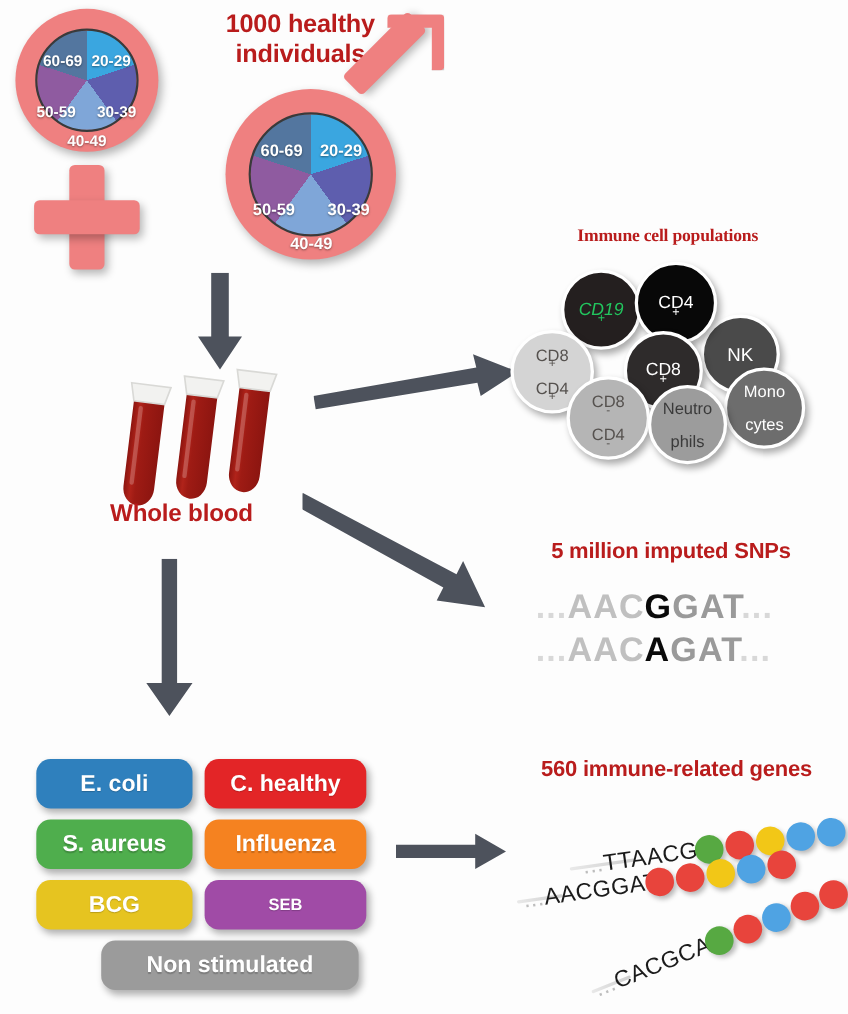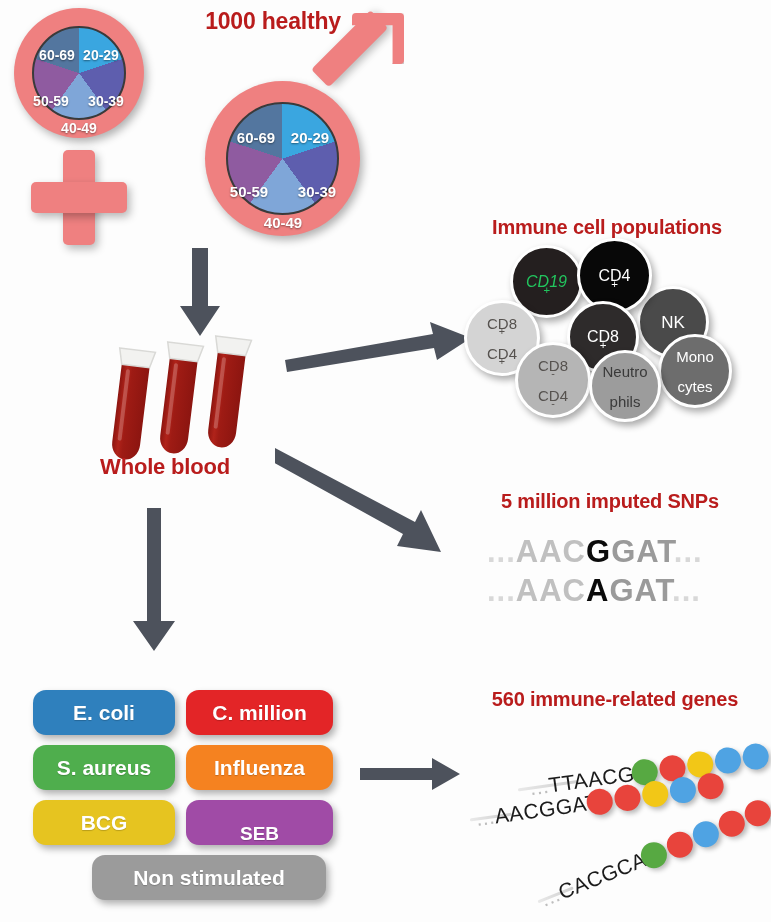"individuals" div { html: none -> <div>individuals</div> }
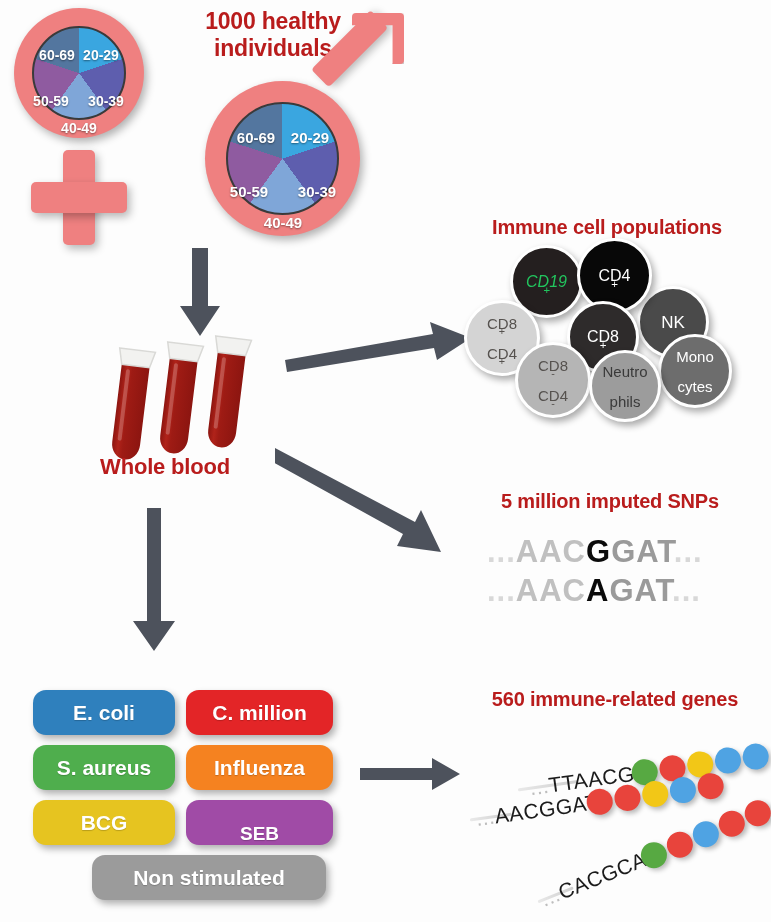"Immune cell populations" div.abs { font-family: none -> Liberation Serif, serif; font-size: 20px -> 16px; top: 216px -> 206px }
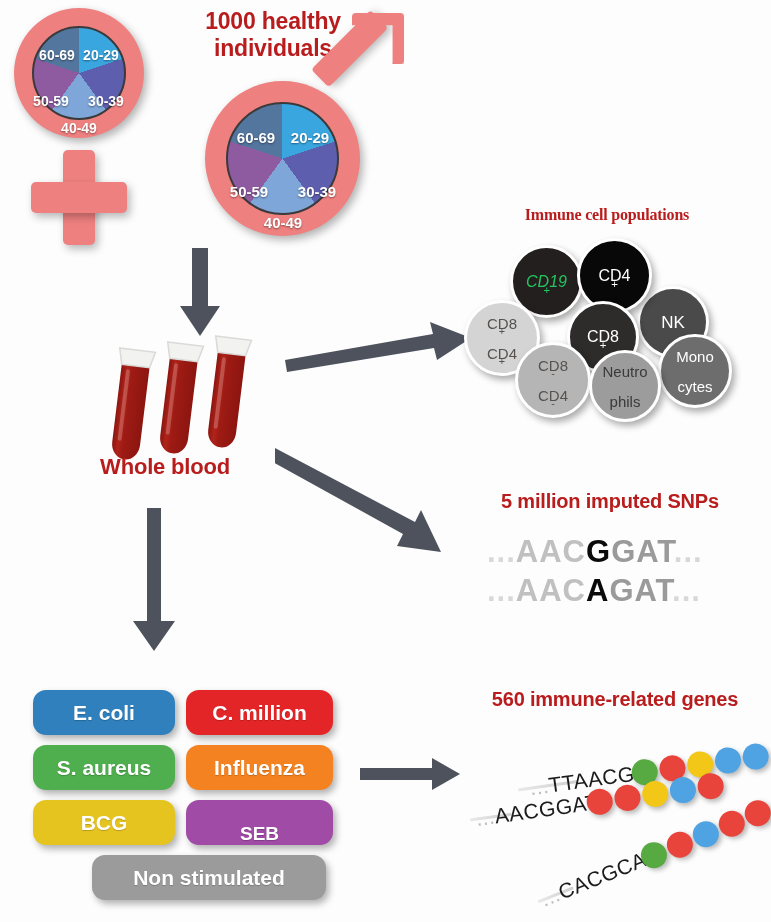"C. million" span { text: million -> healthy }
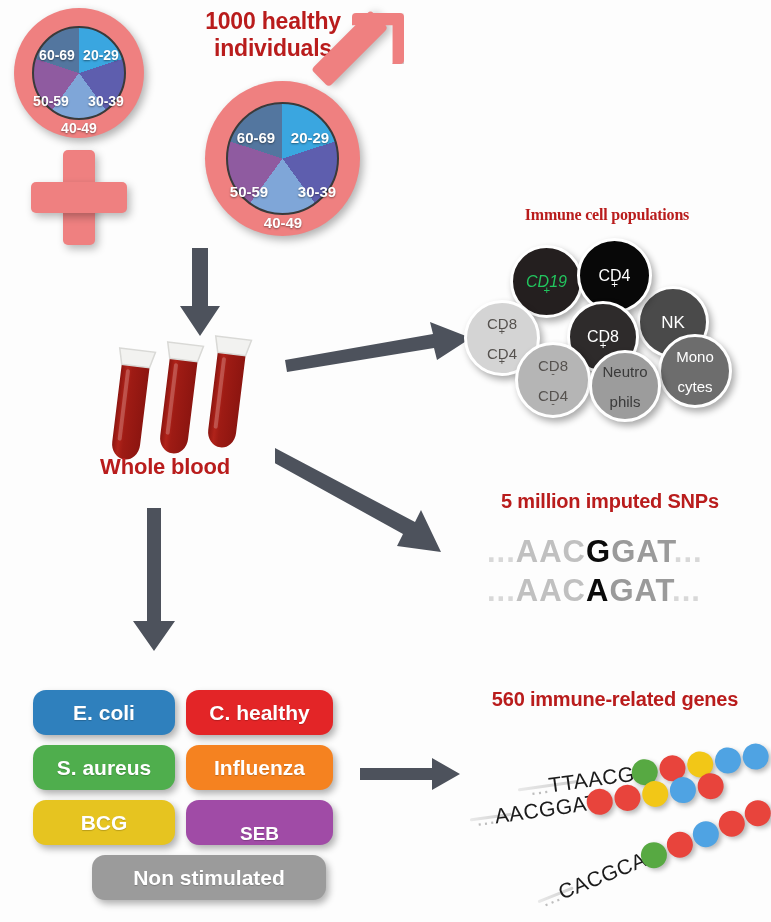"SEB" div.pill { align-items: flex-end -> none; font-size: 19px -> 15px }
